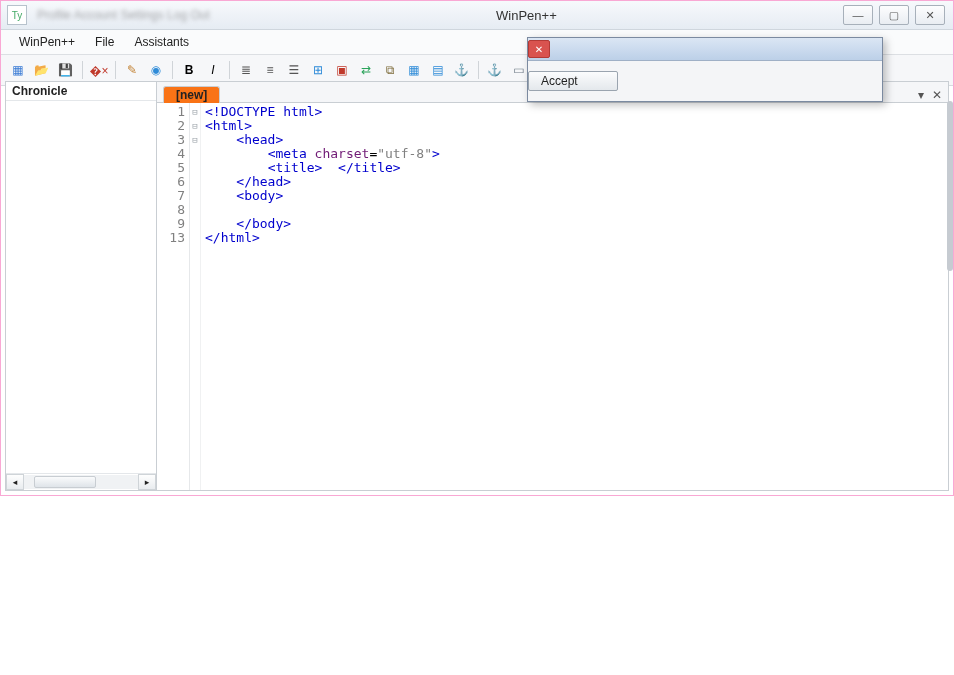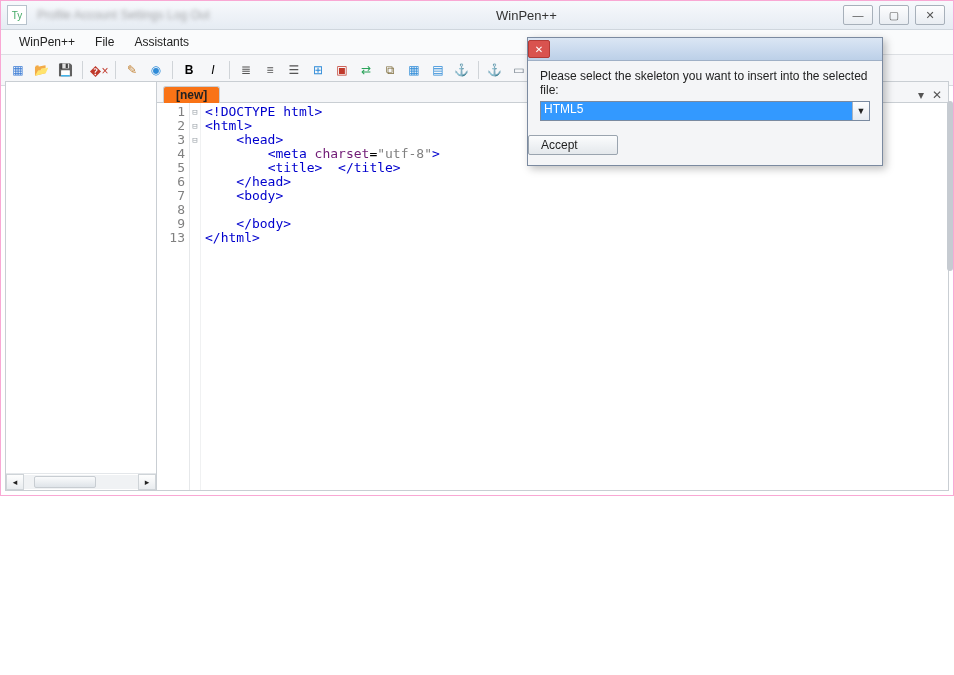"Please select the skeleton you" div.dlg-body { html: <div> <div>Please select the skeleton you want to insert into the selected file:</div> <div> <div>HTML5</div> <div>▼</div> </div> </div> -> none }
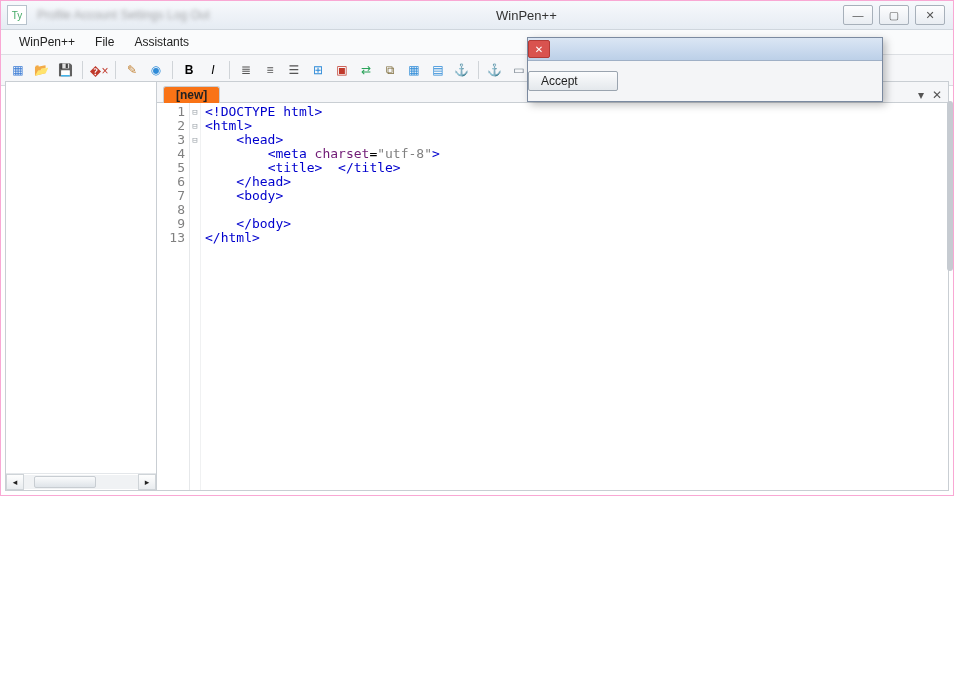"Chronicle" div.sidebar-head { html: none -> <div>Chronicle</div> }
